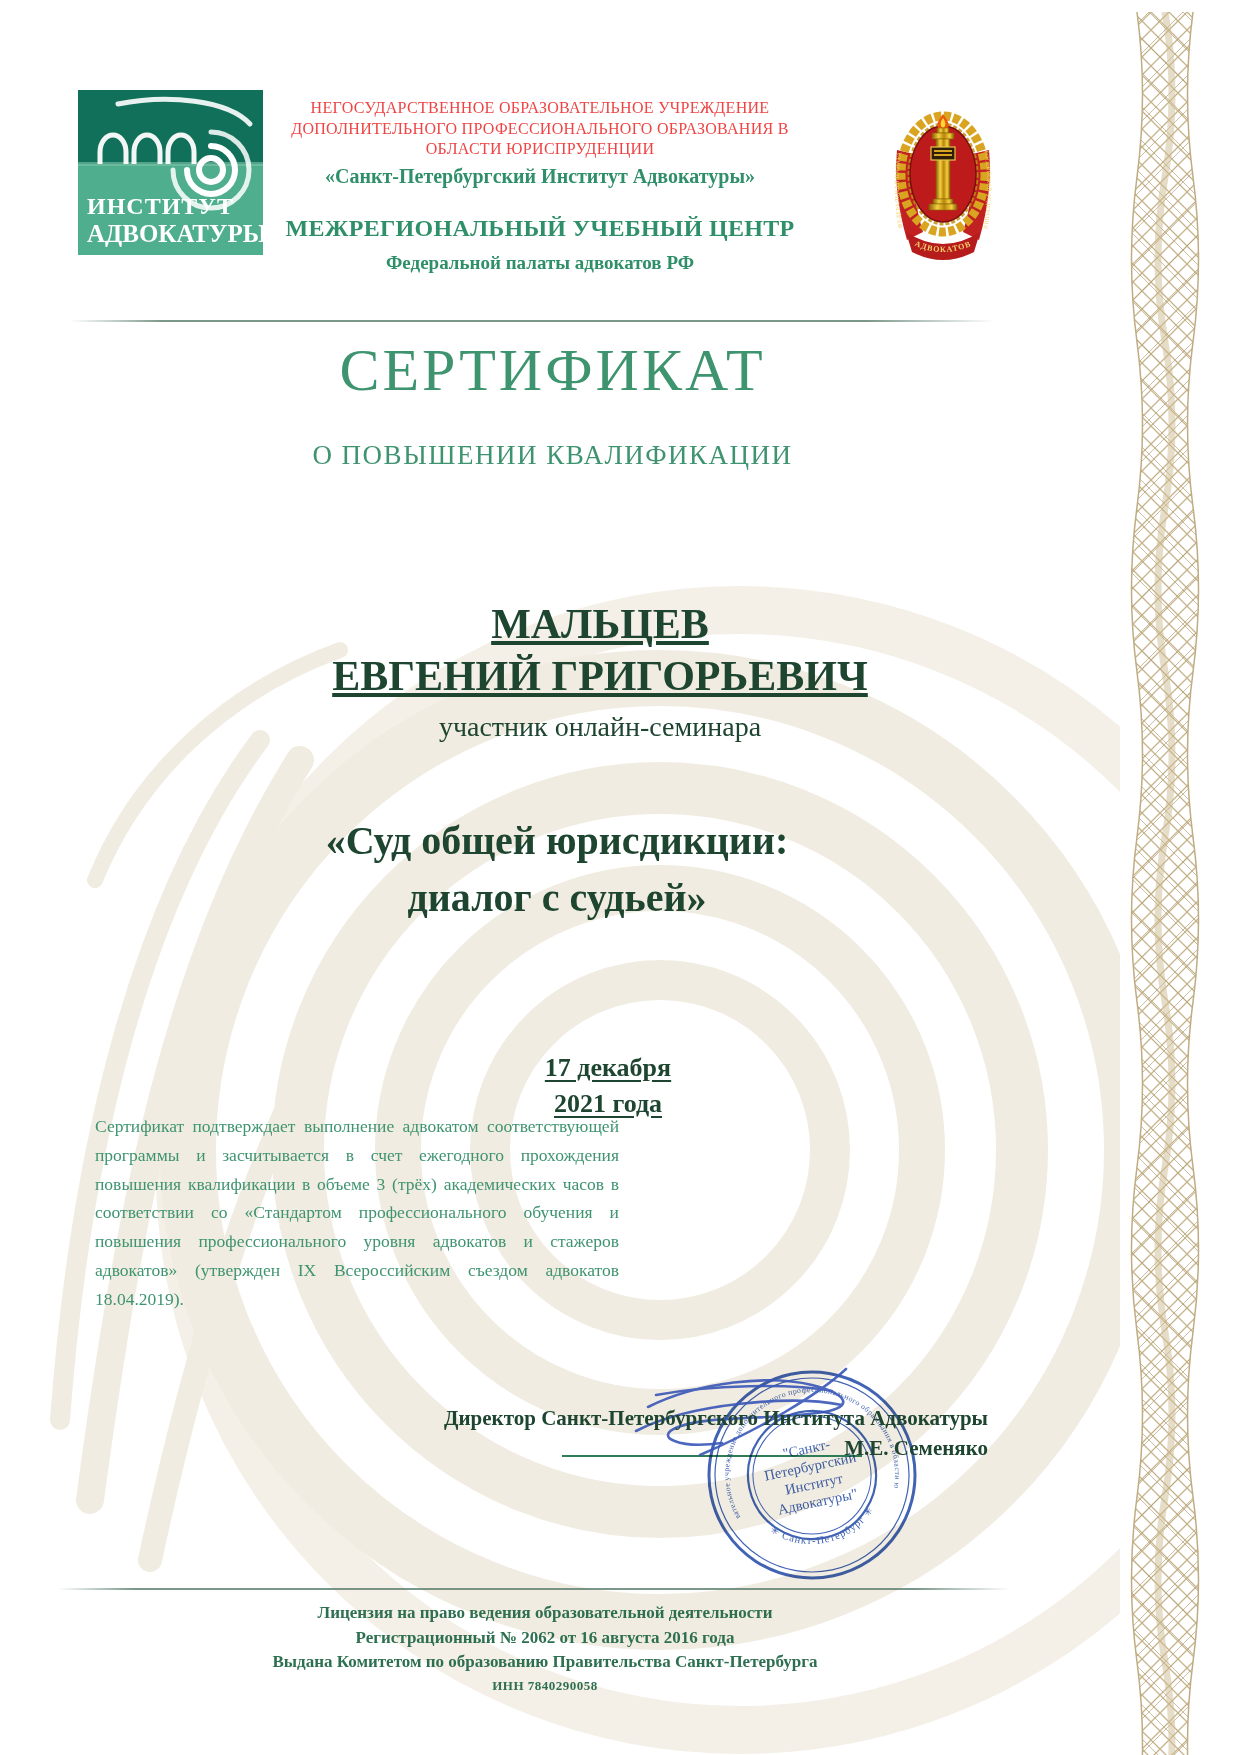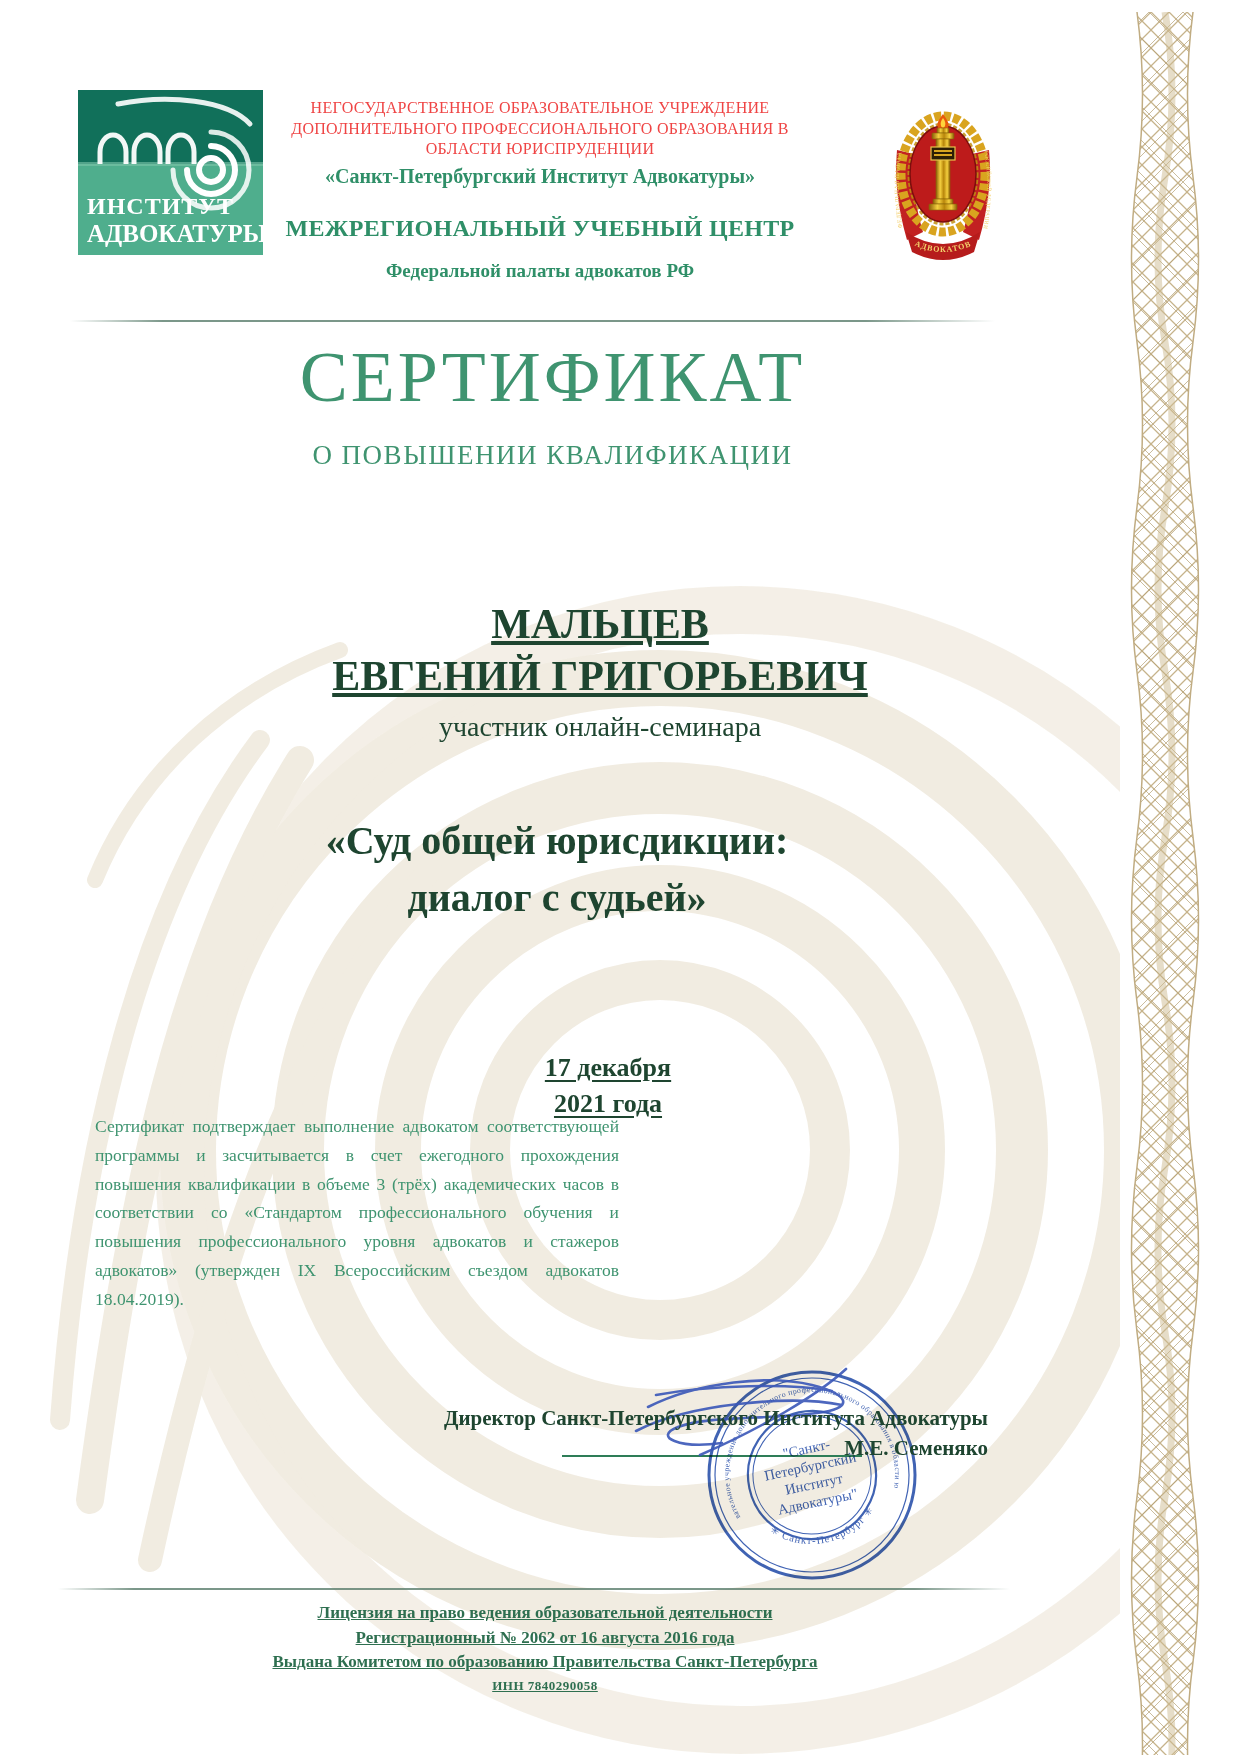"Федеральной палаты адвокатов РФ" .center-line2 { margin-top: 18px -> 10px }
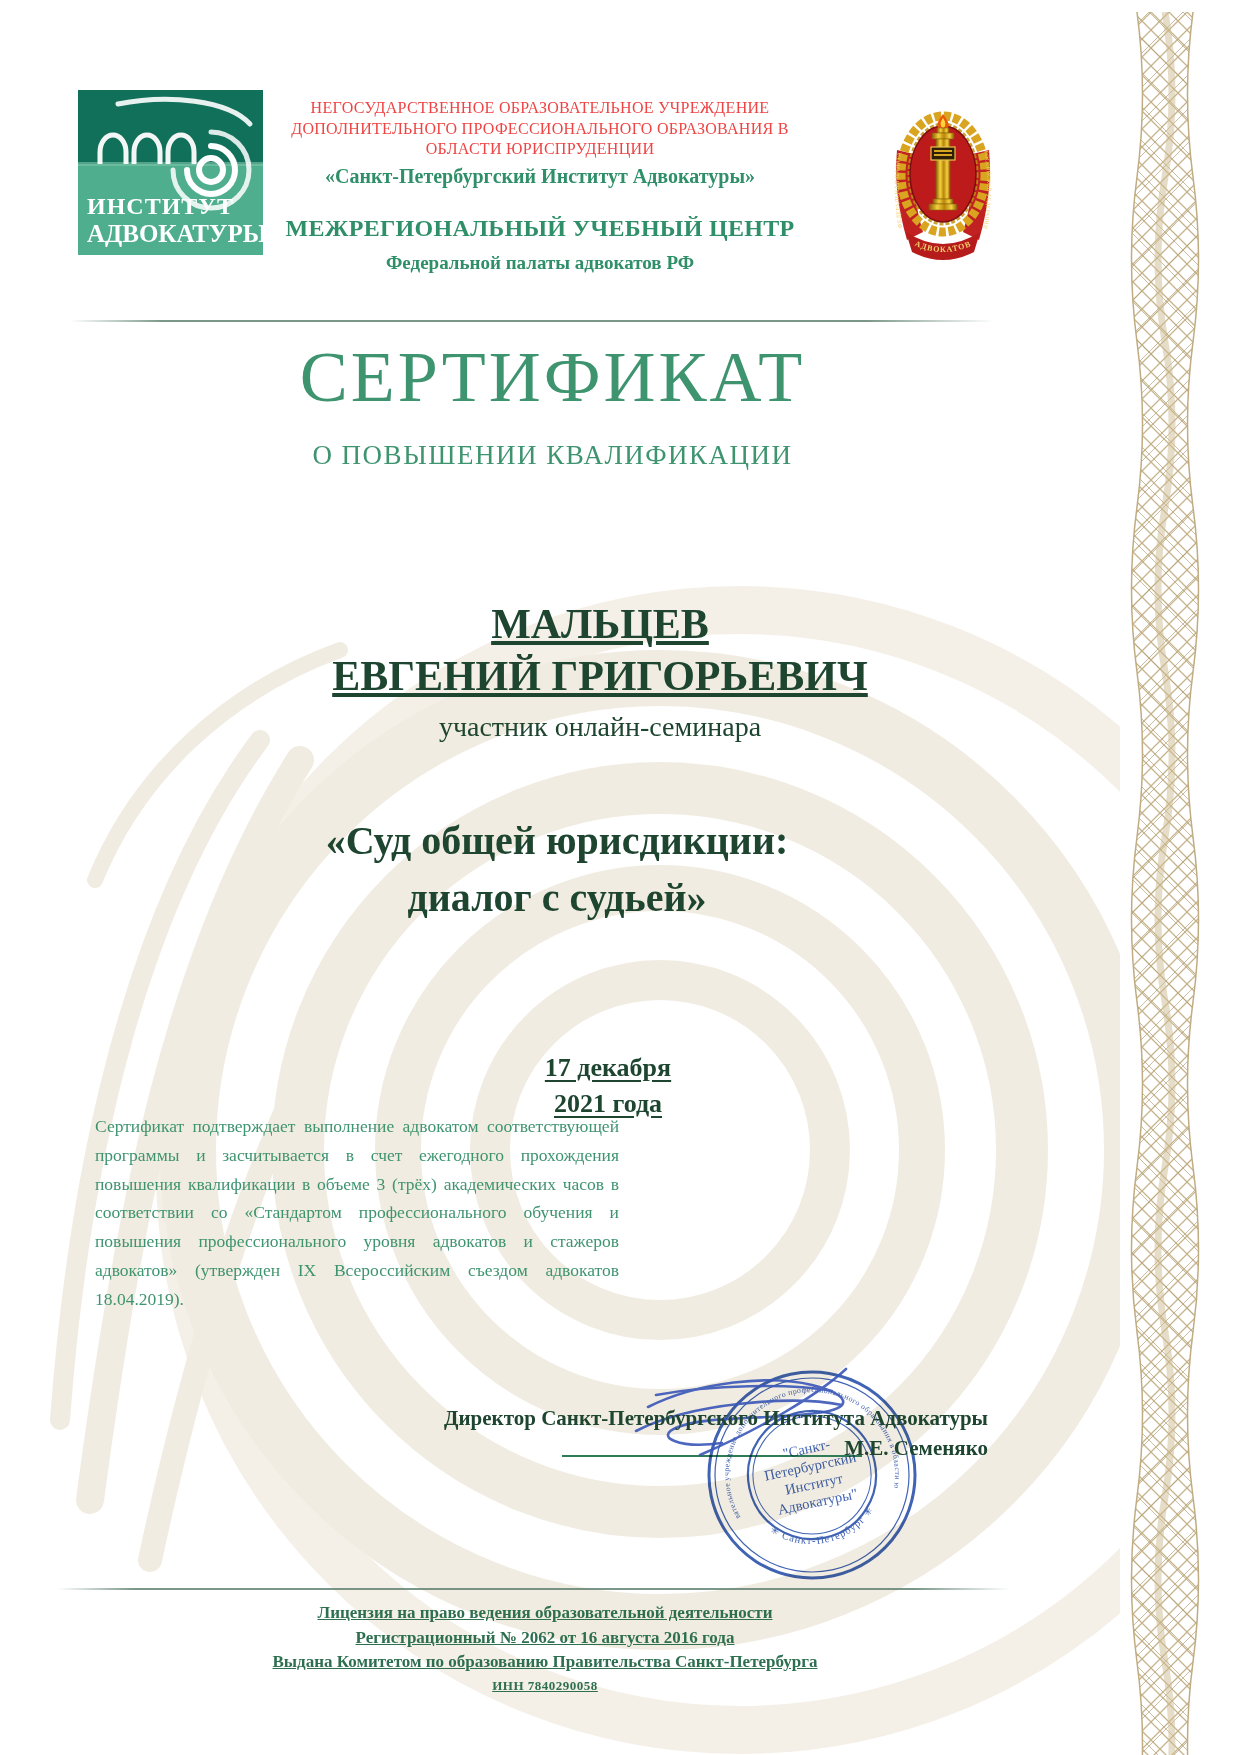"СЕРТИФИКАТ" .cert-title { font-size: 72px -> 60px }
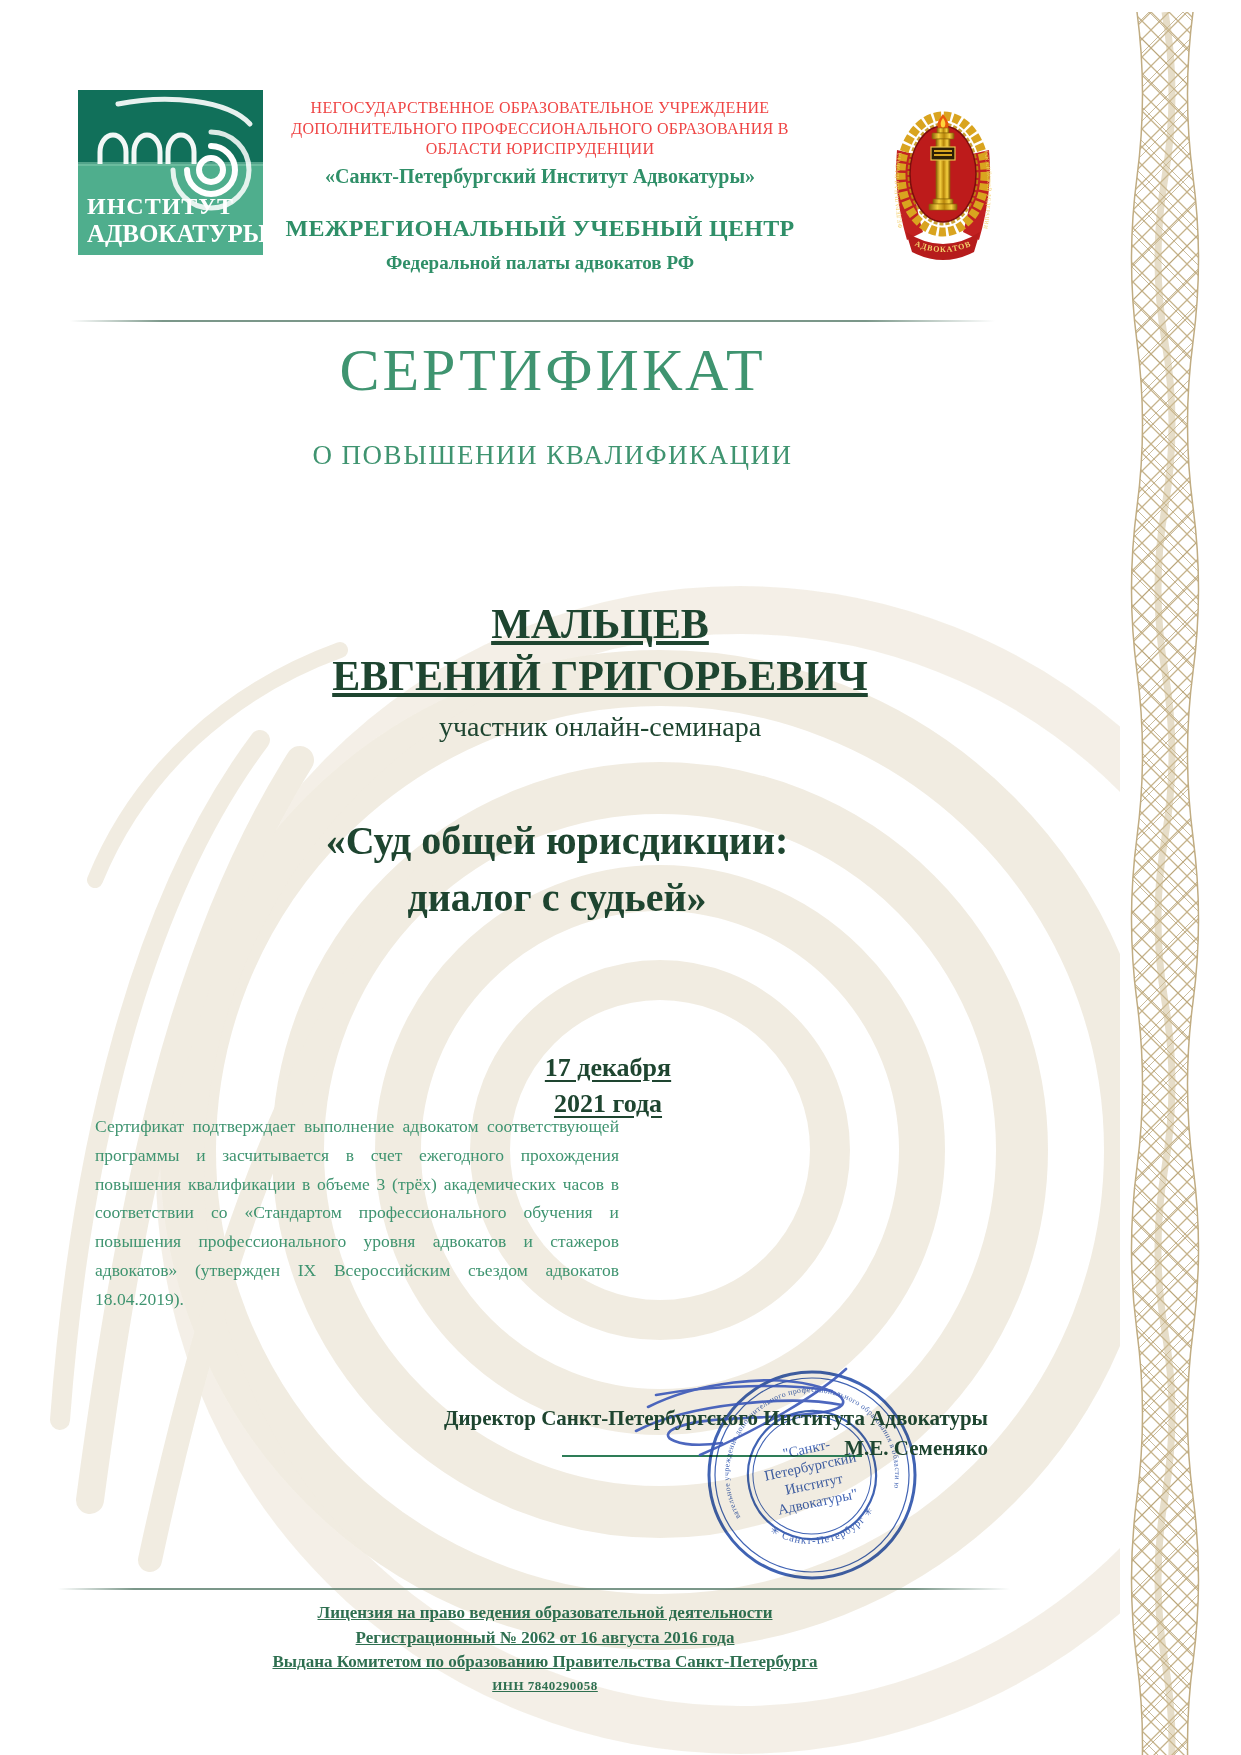"Лицензия на право ведения" .license-block { text-decoration: underline -> none }
